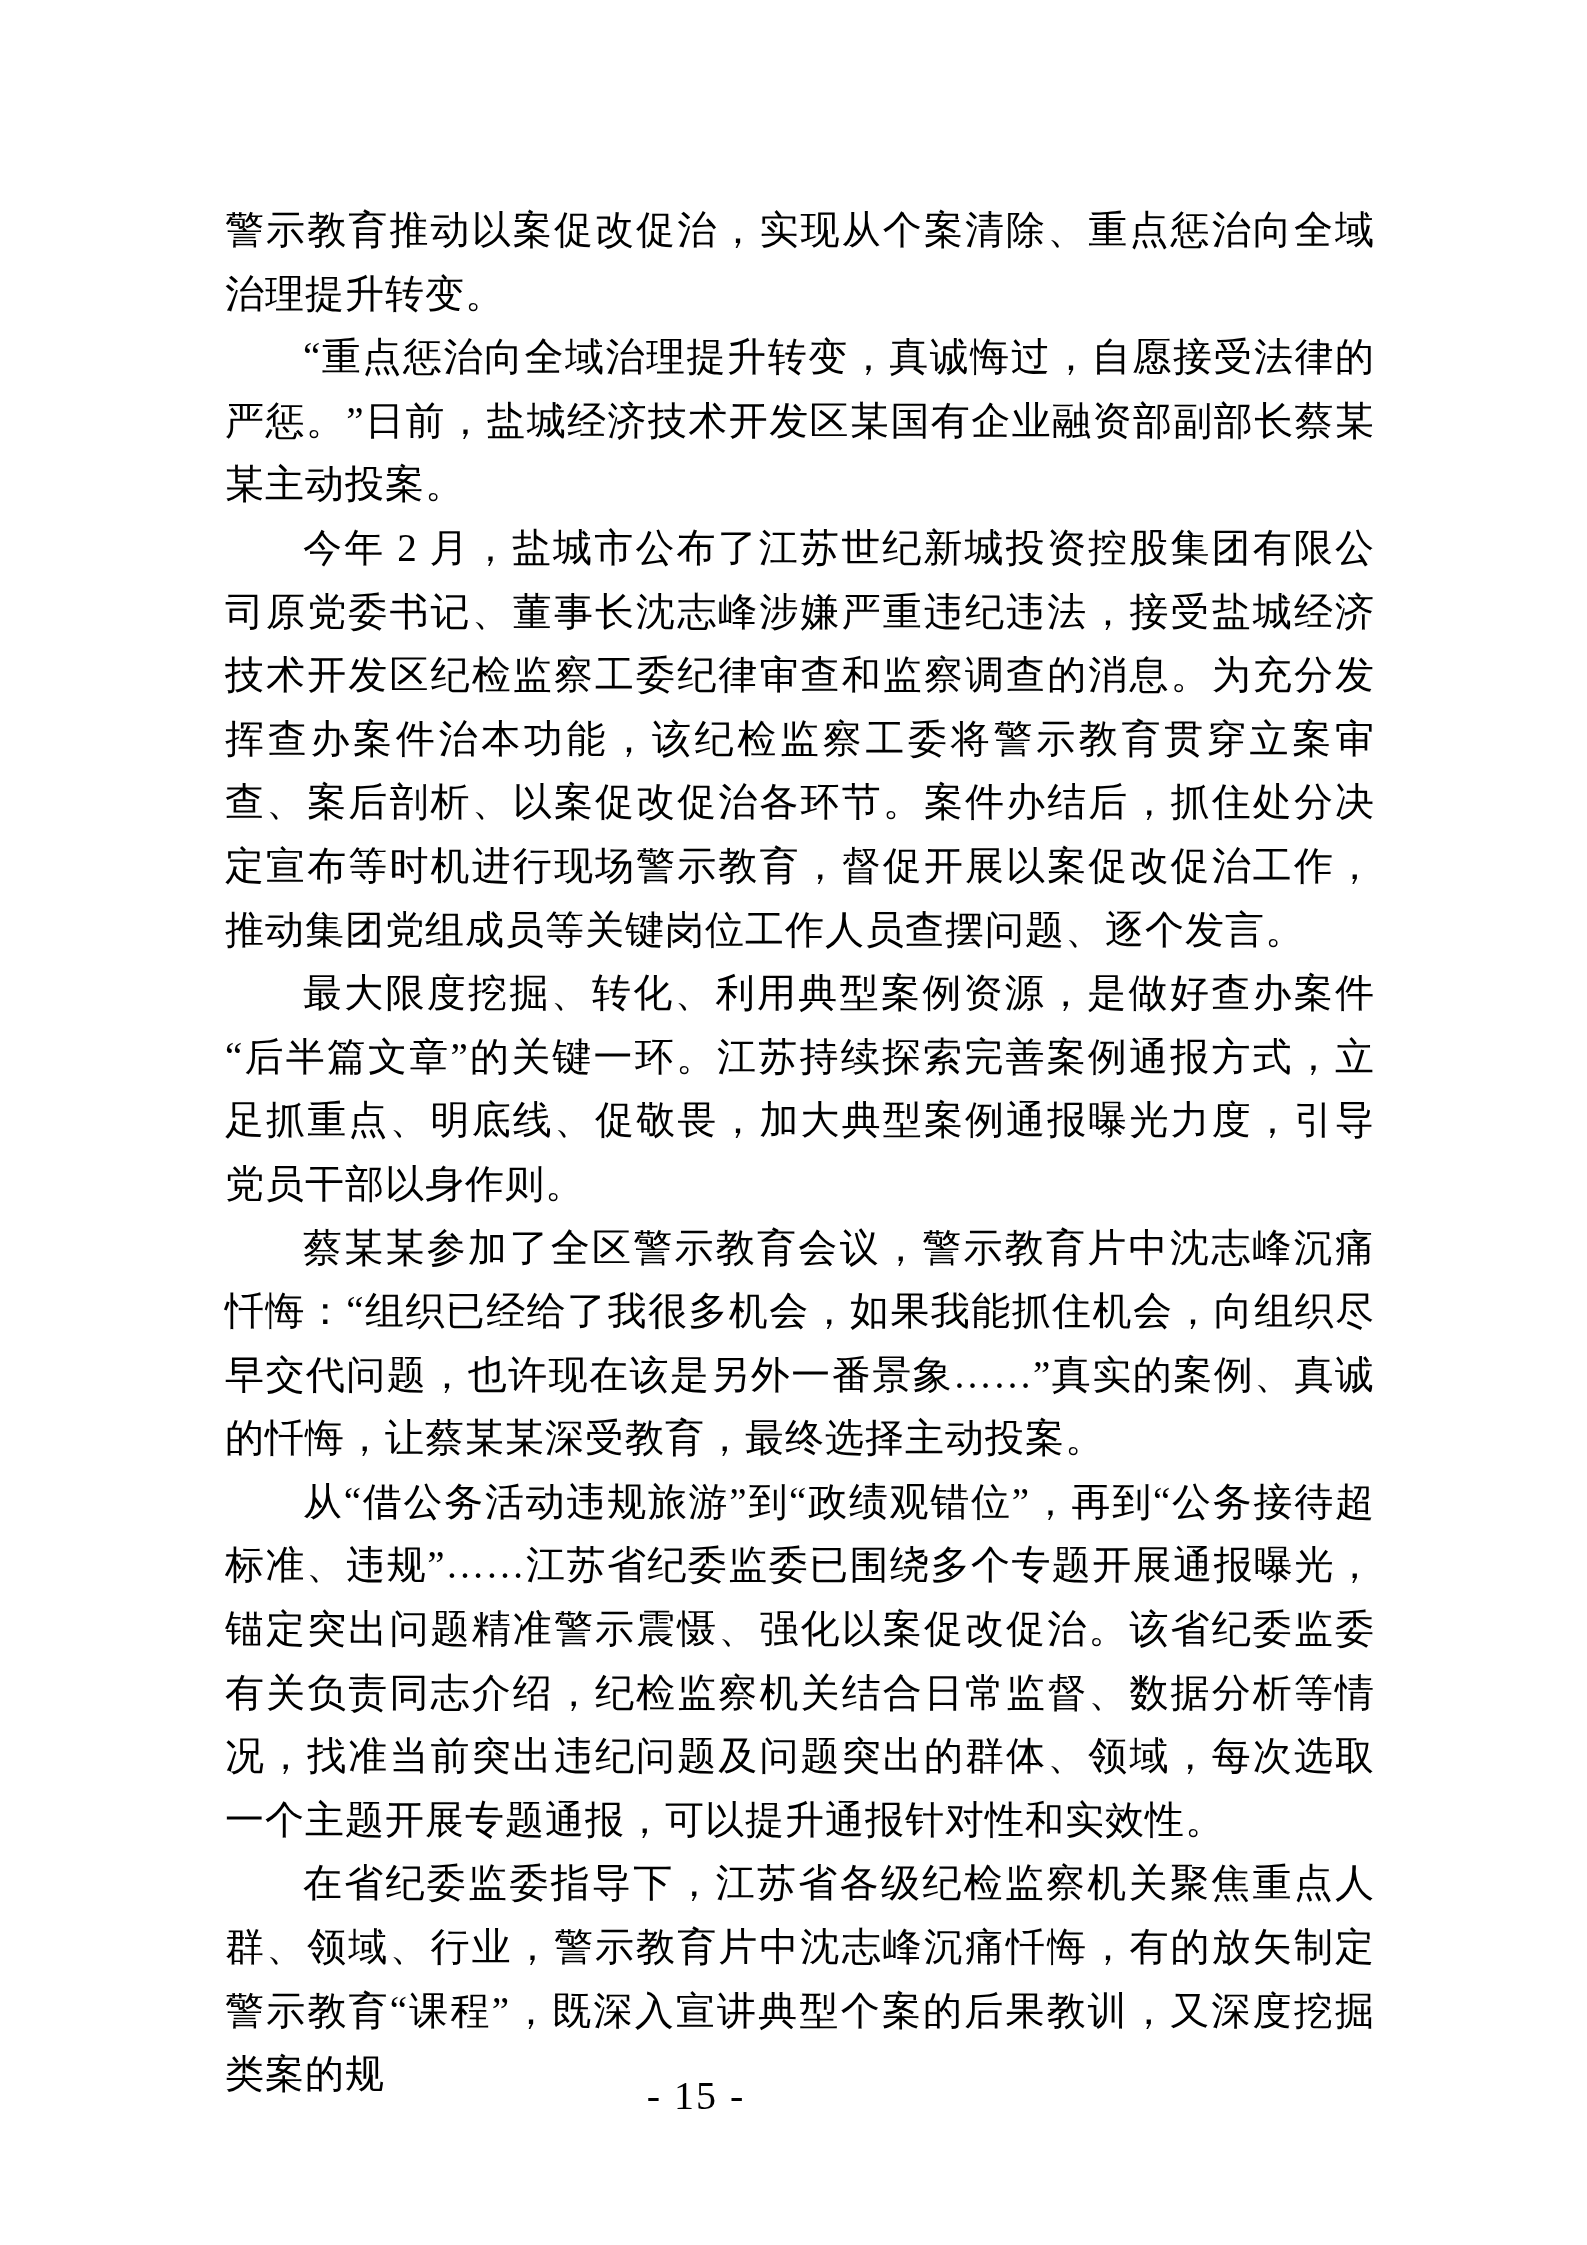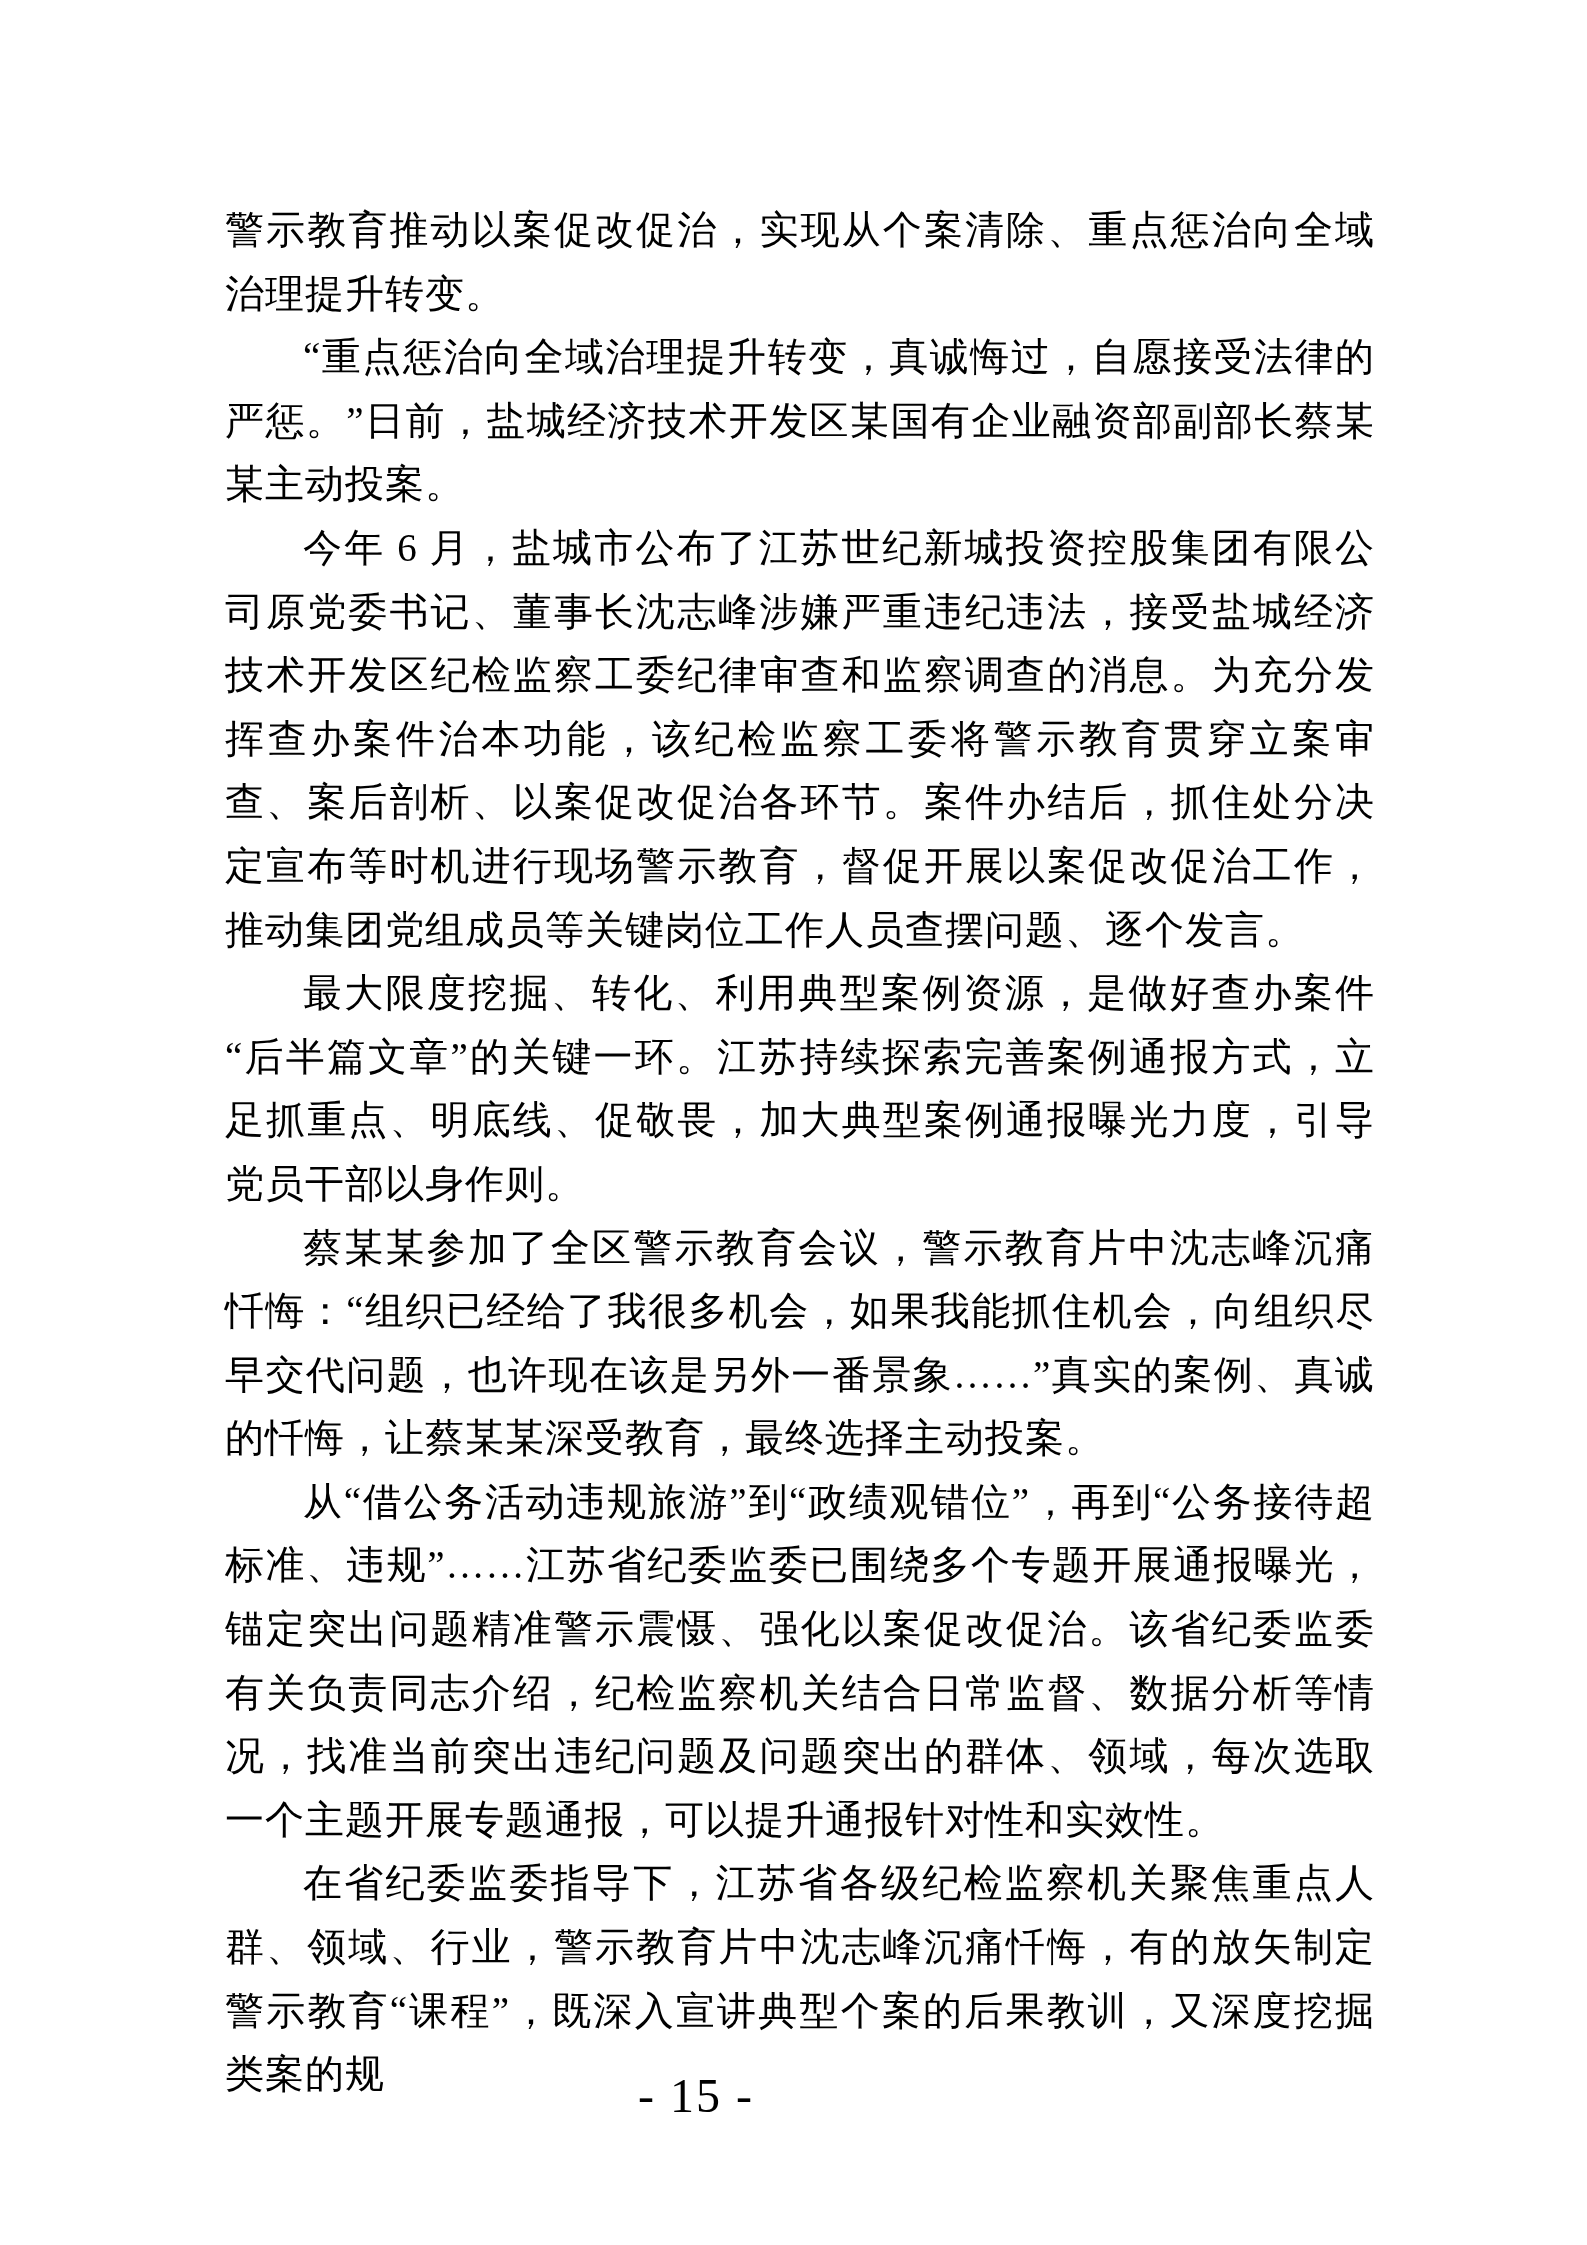"今年 6" p.para { text: 6 -> 2 }
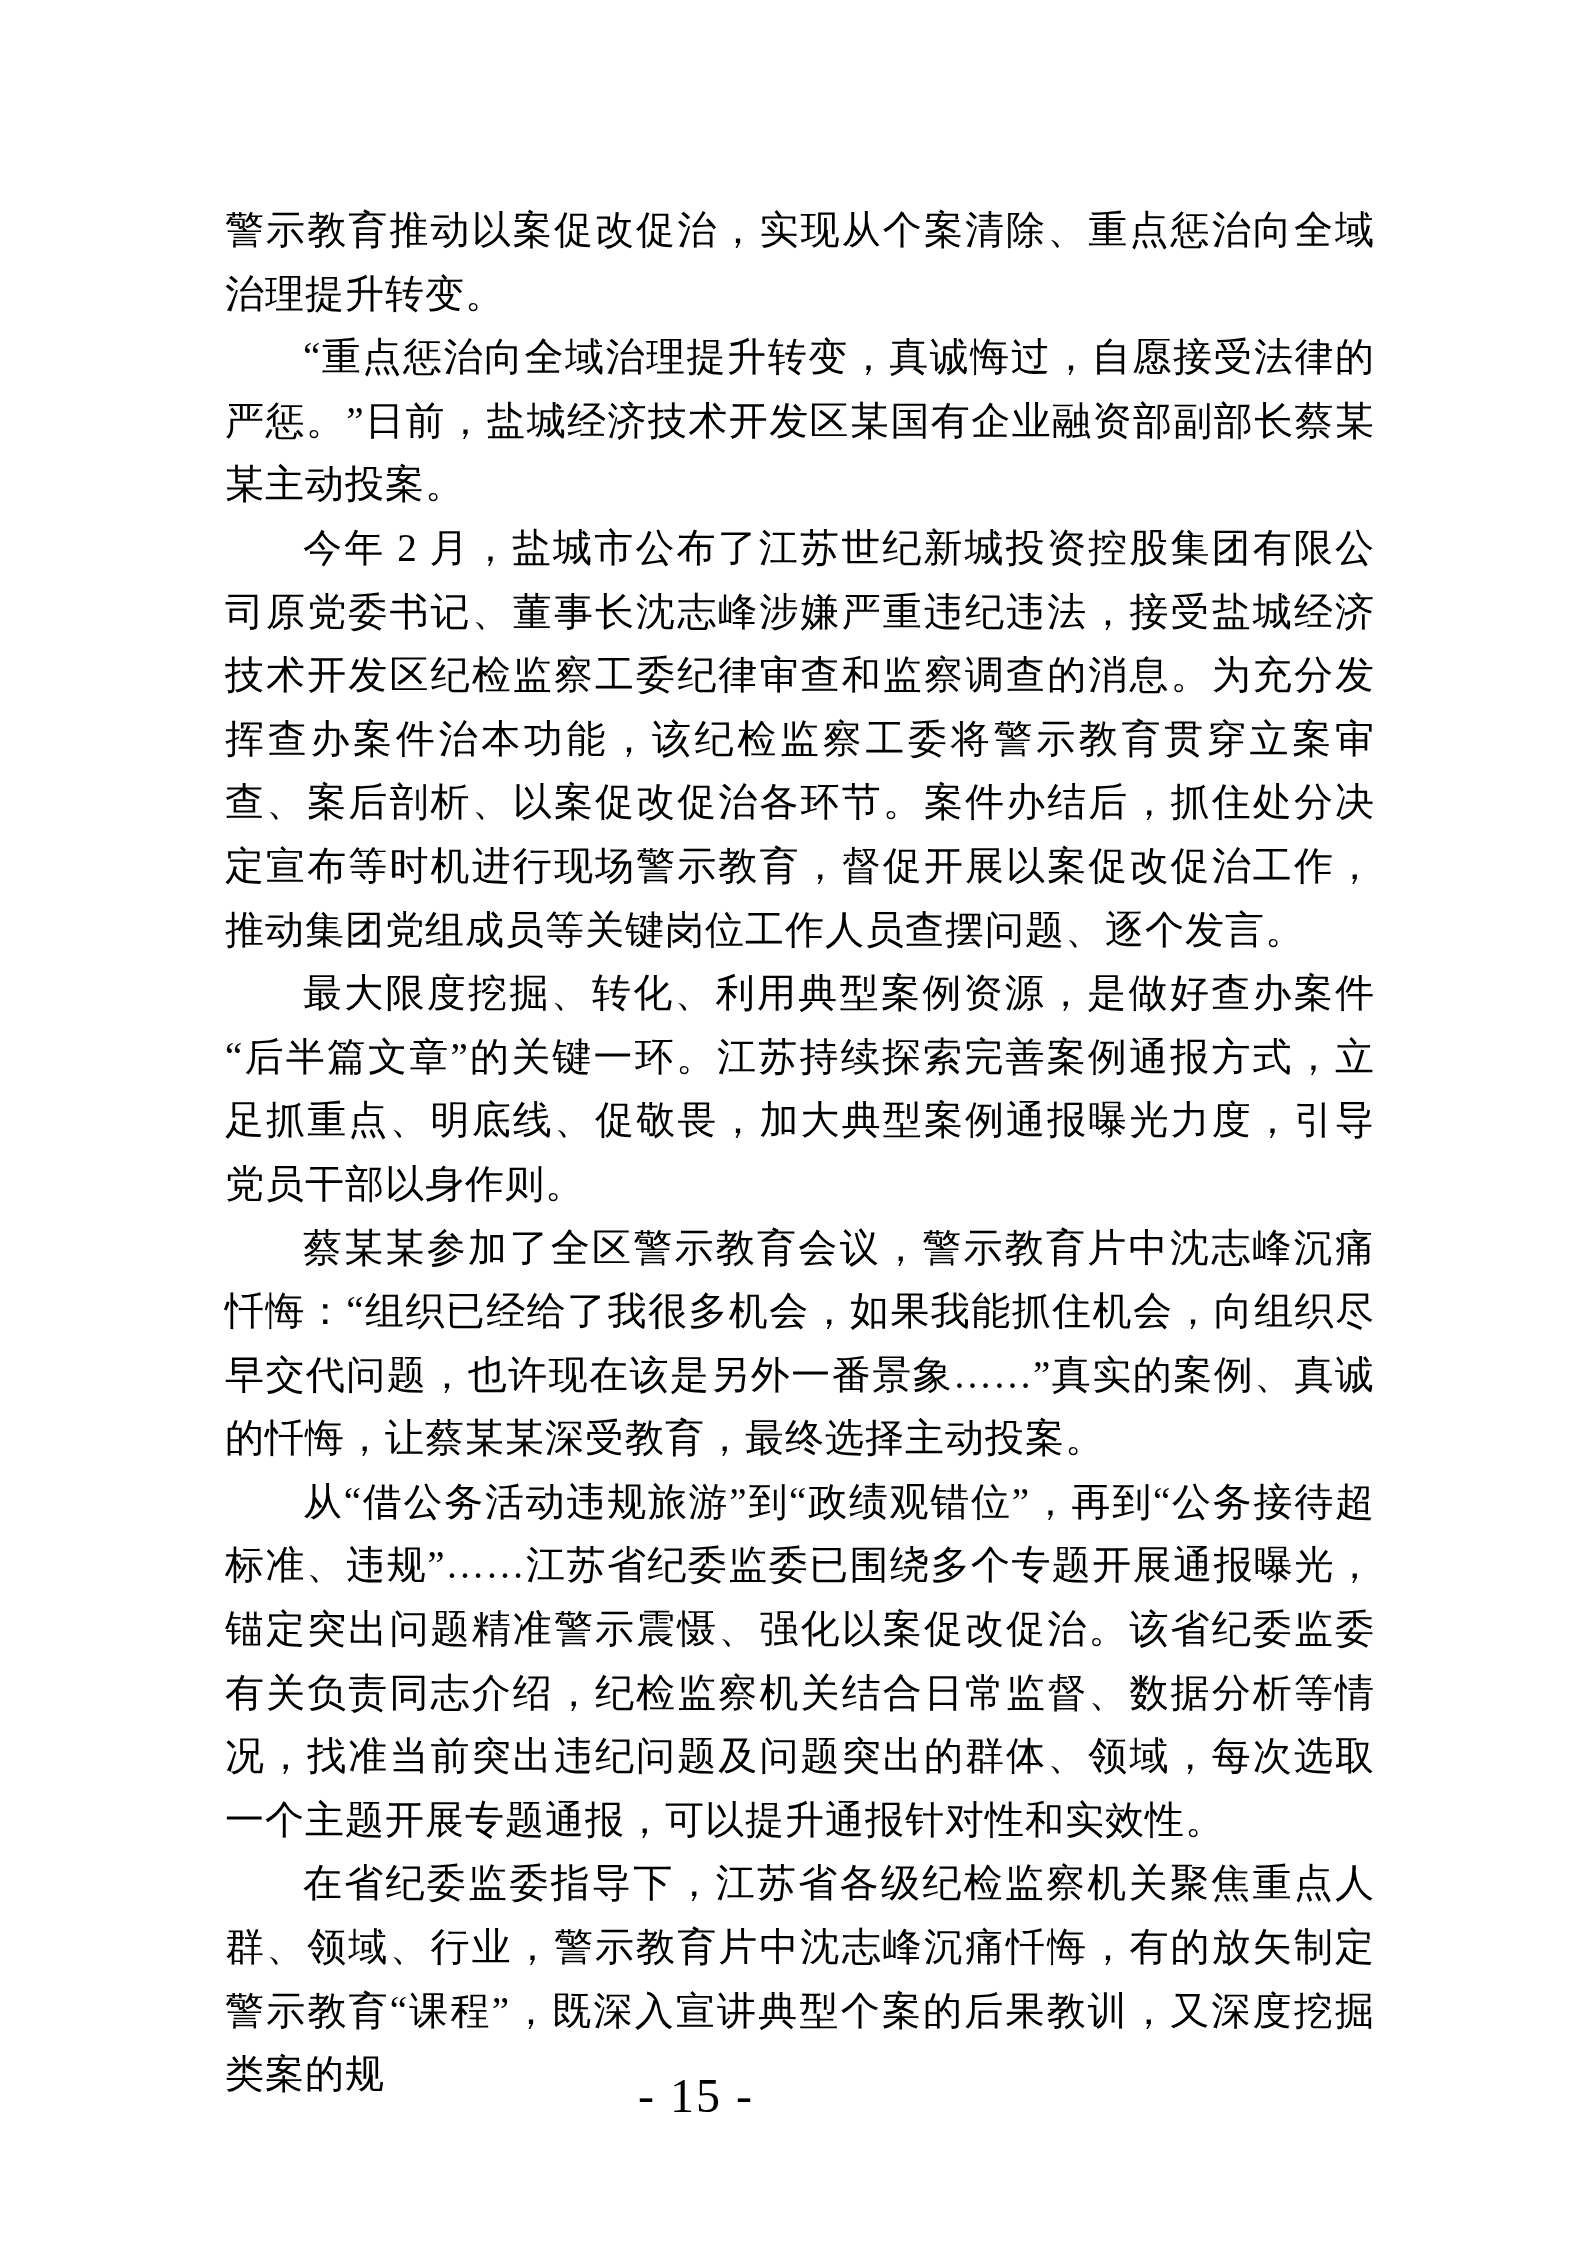"- 15 -" .page-number { font-size: 48px -> 40px }
